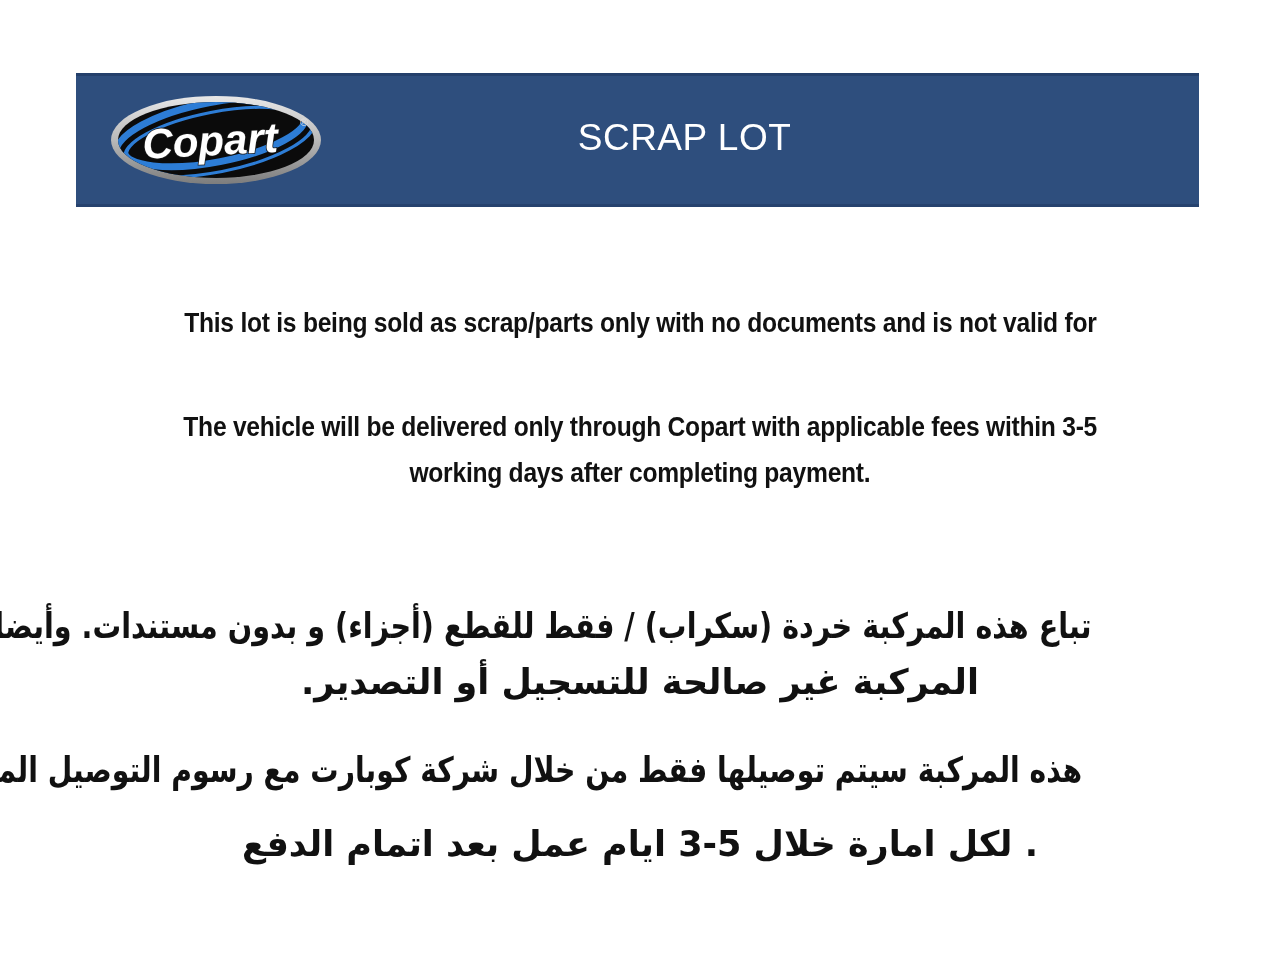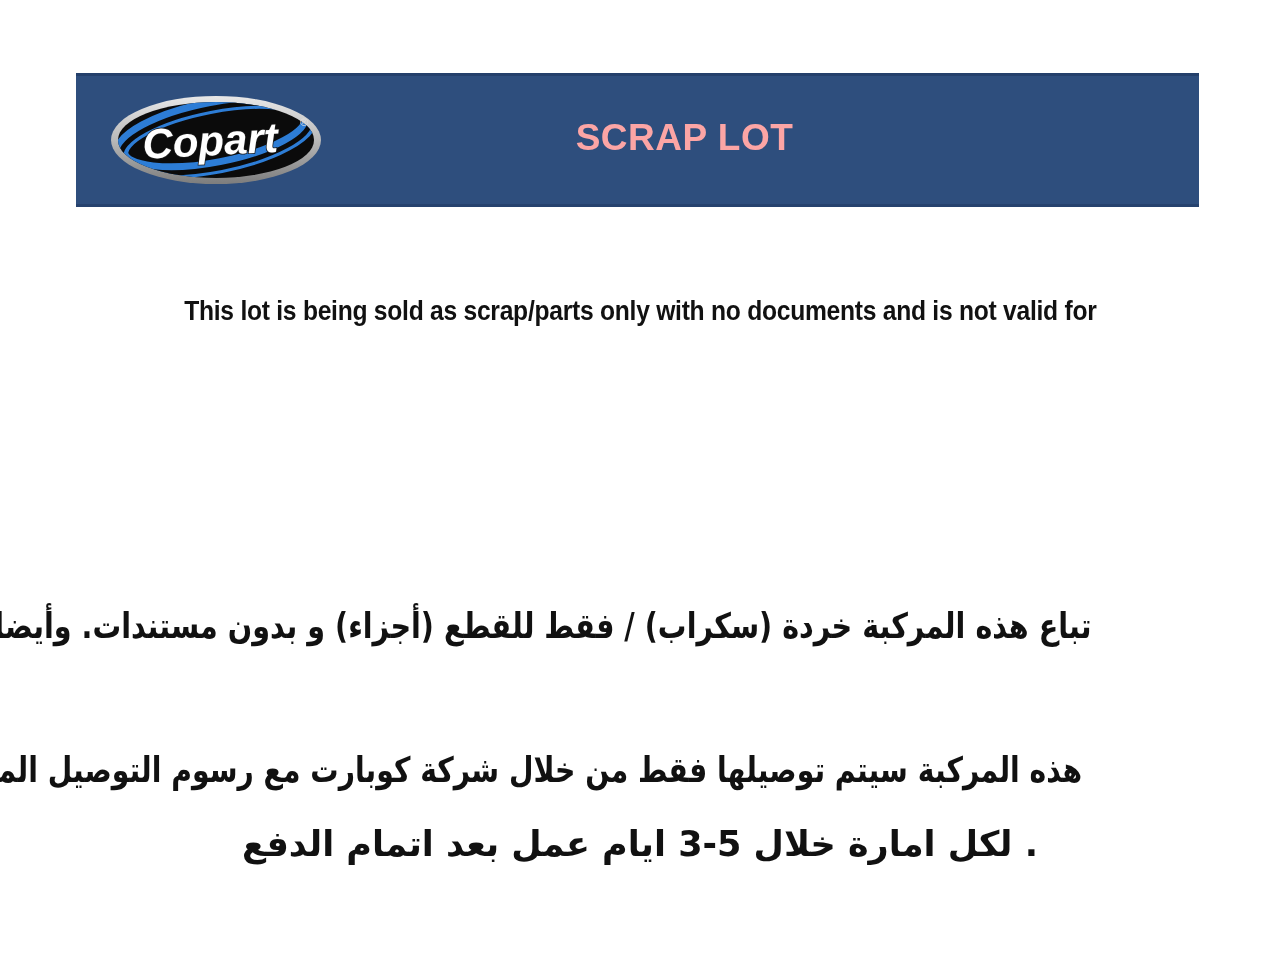"SCRAP LOT" .bar-title { color: #fca5a5 -> #ffffff; font-weight: bold -> normal }
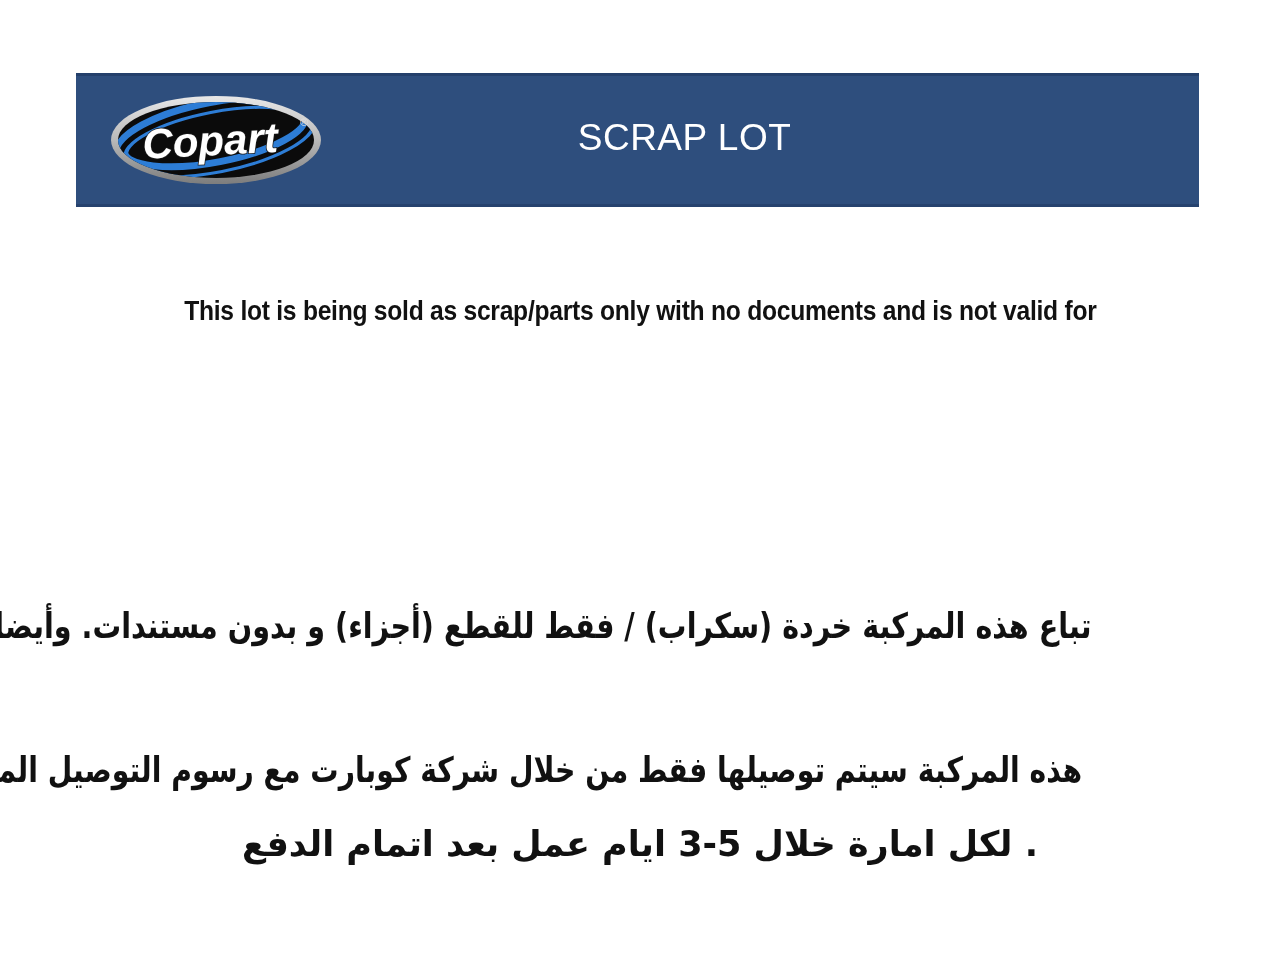"This lot is being sold" .en .cwrap { margin: 0 auto -> 12px auto }
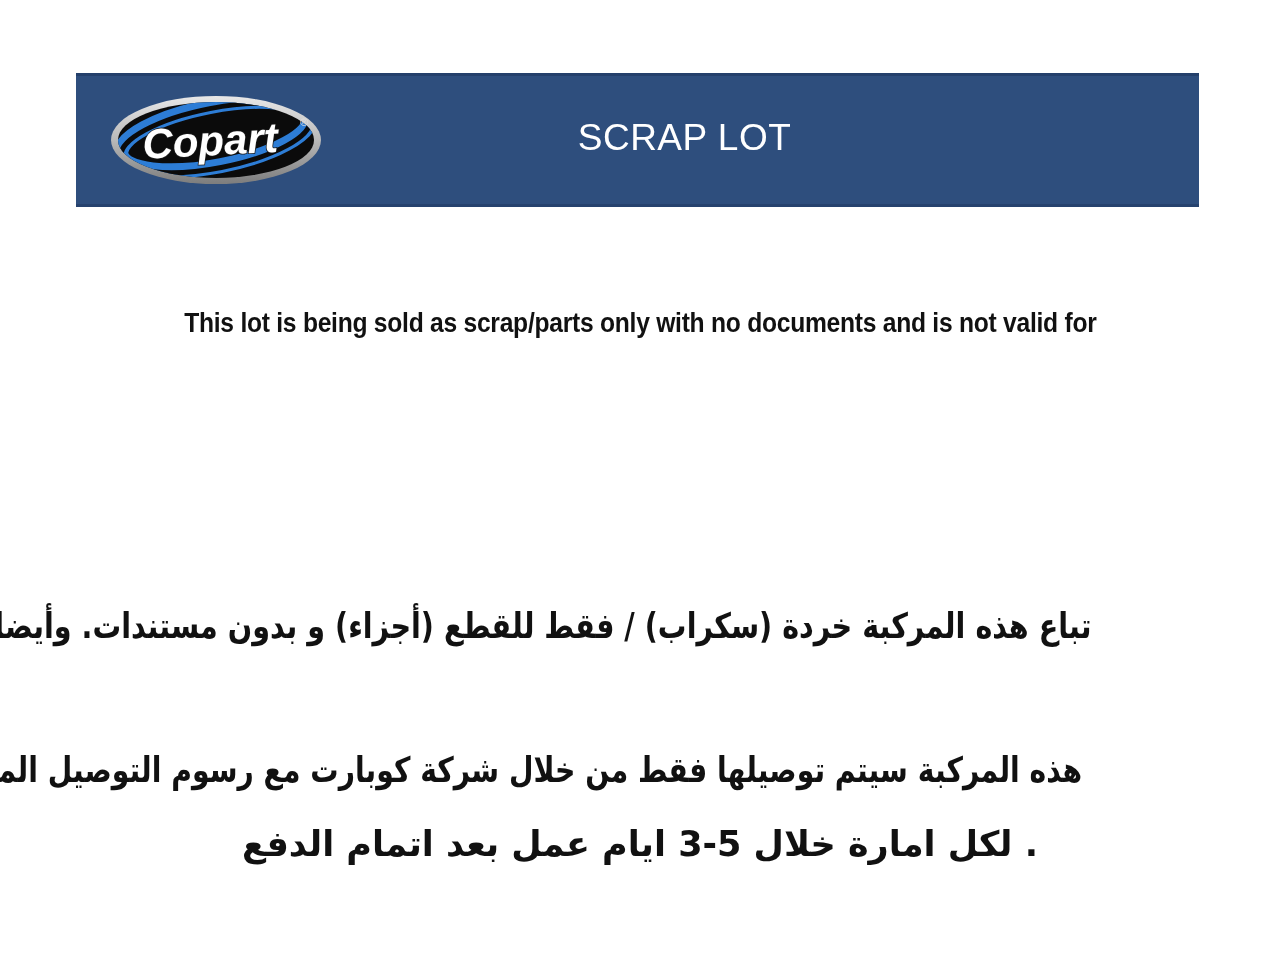"The vehicle will be delivered" div.txt-block { html: none -> <div> <div> <div><span>The vehicle will be delivered only through Copart with applicable fees within 3-5</span></div> <div><span>working days after completing payment.</span></div> </div> </div> }
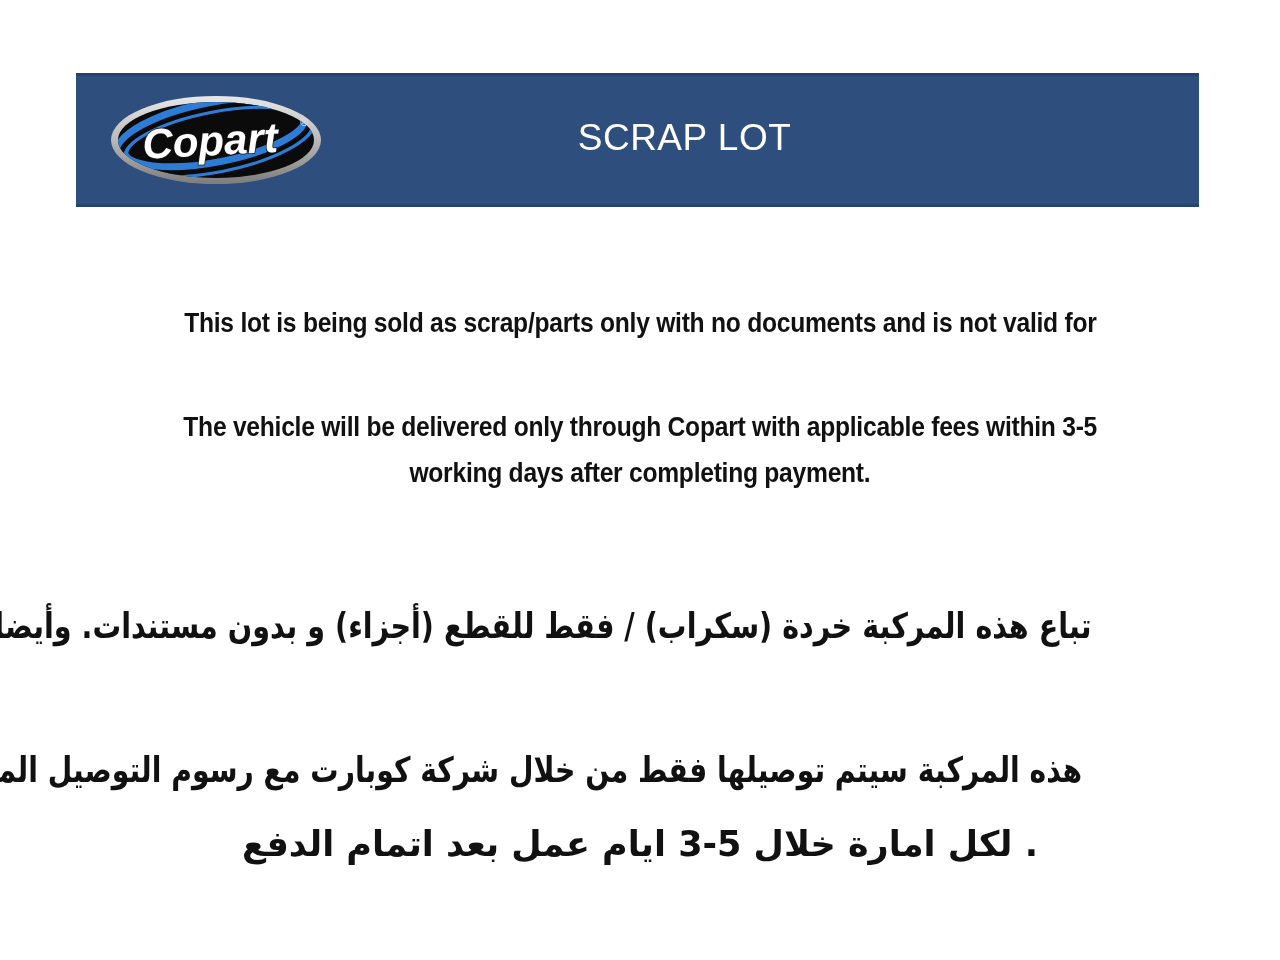"المركبة غير صالحة للتسجيل أو" div.line-row { html: none -> <div><span>المركبة غير صالحة للتسجيل أو التصدير.</span></div> }
